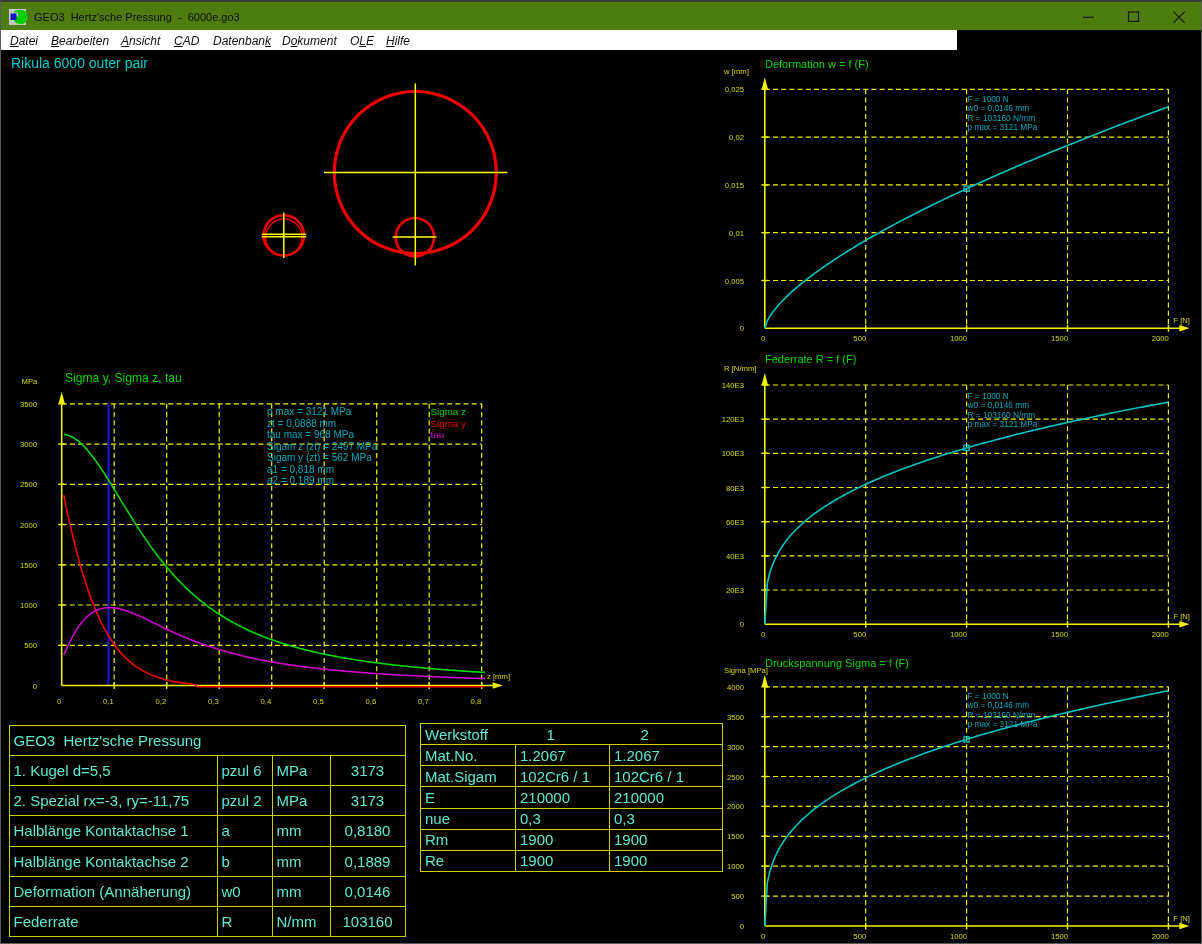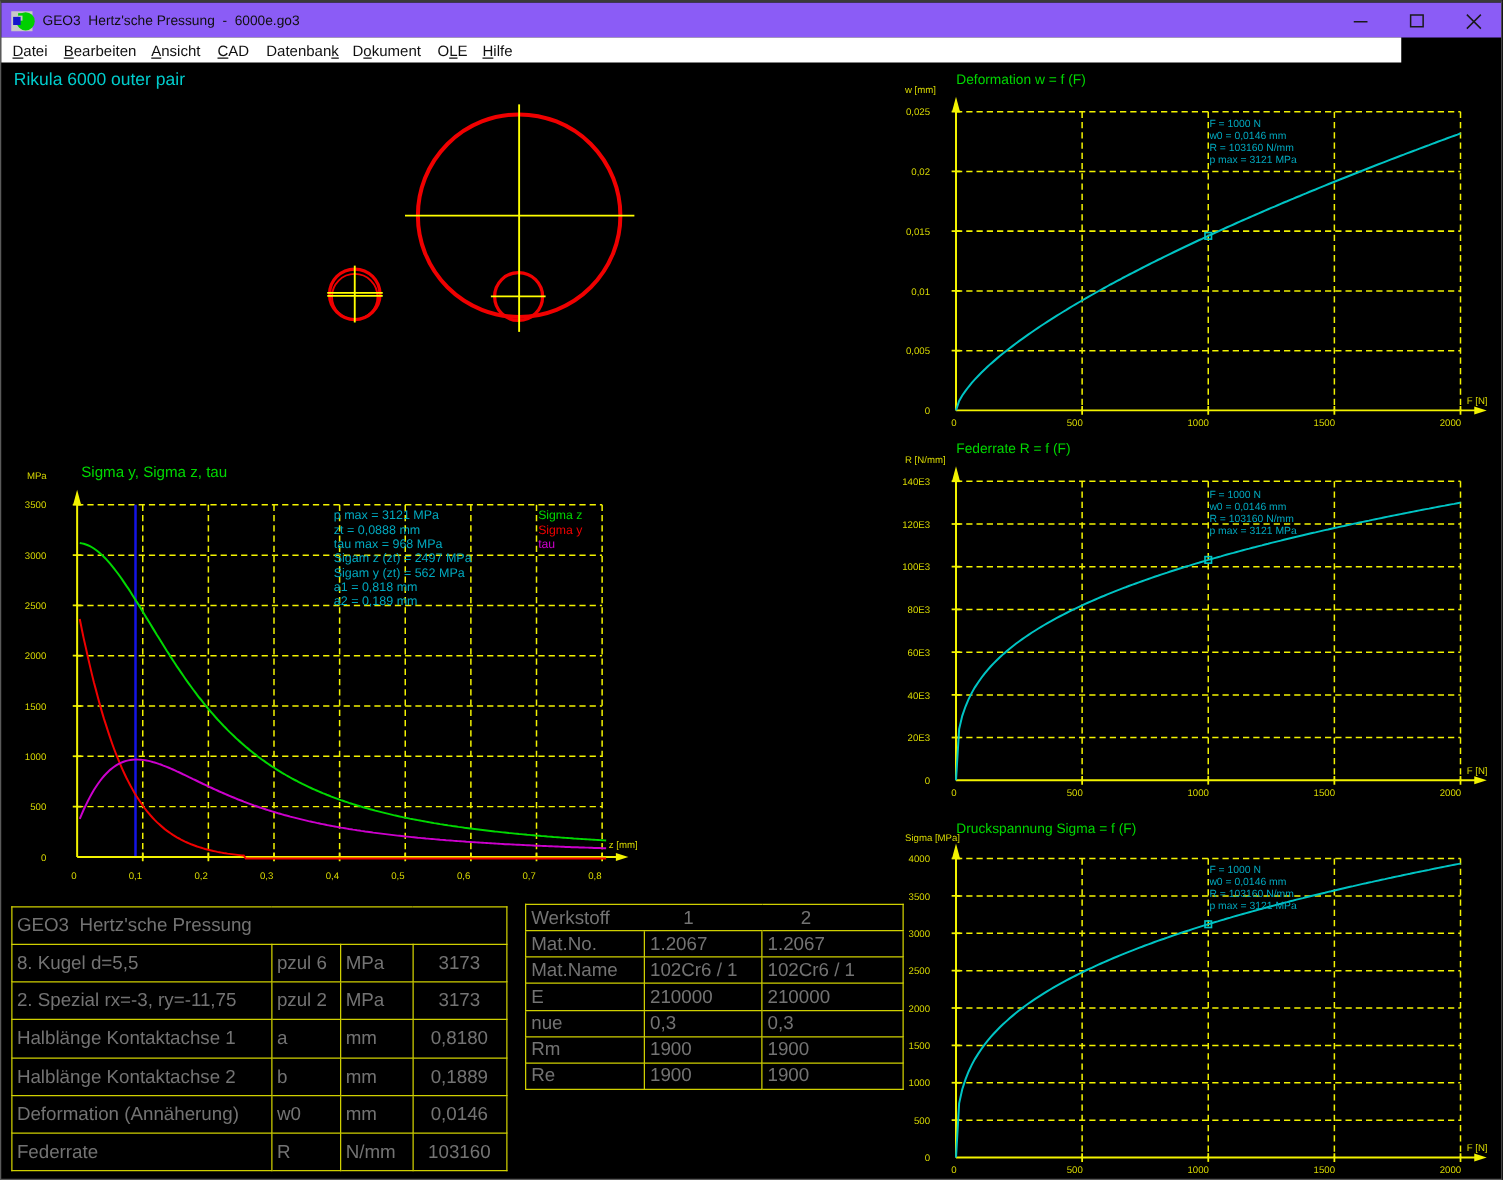"GEO3 Hertz'sche Pressung - 6000e.go3" #titlebar { background: #8b5cf6 -> #4d7c0f }
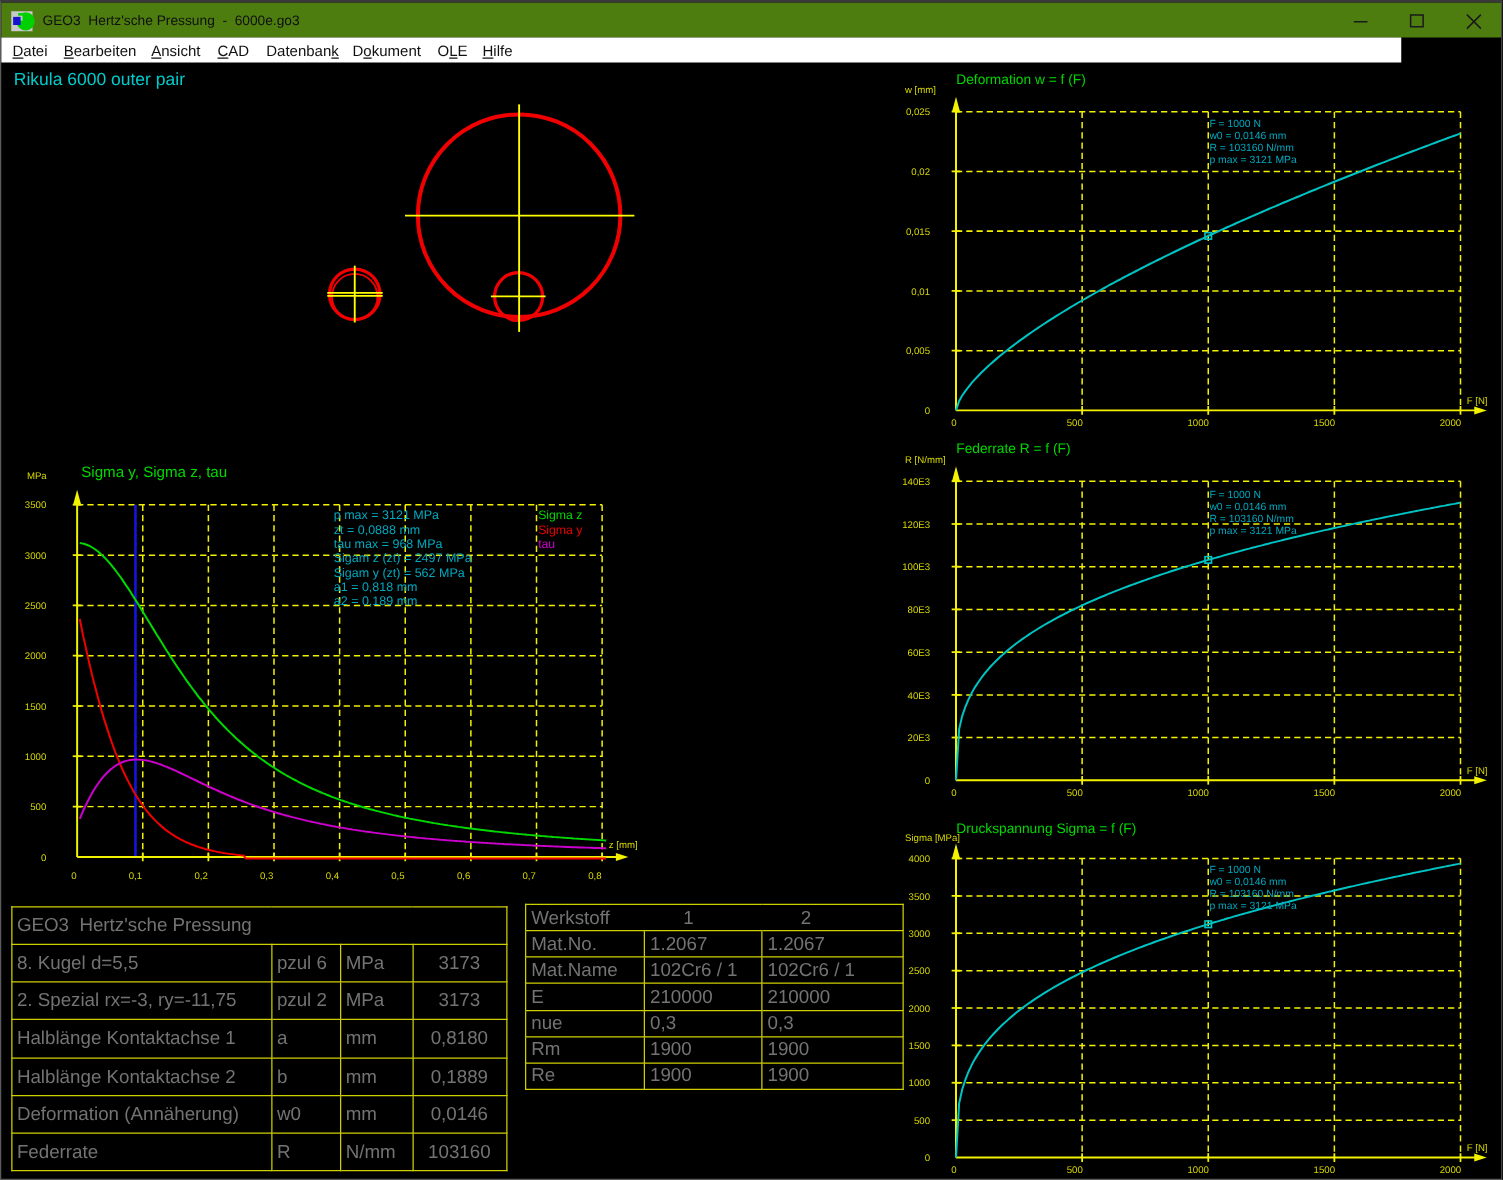"Datei" #menubar { font-style: none -> italic; width: 1120px -> 956px }
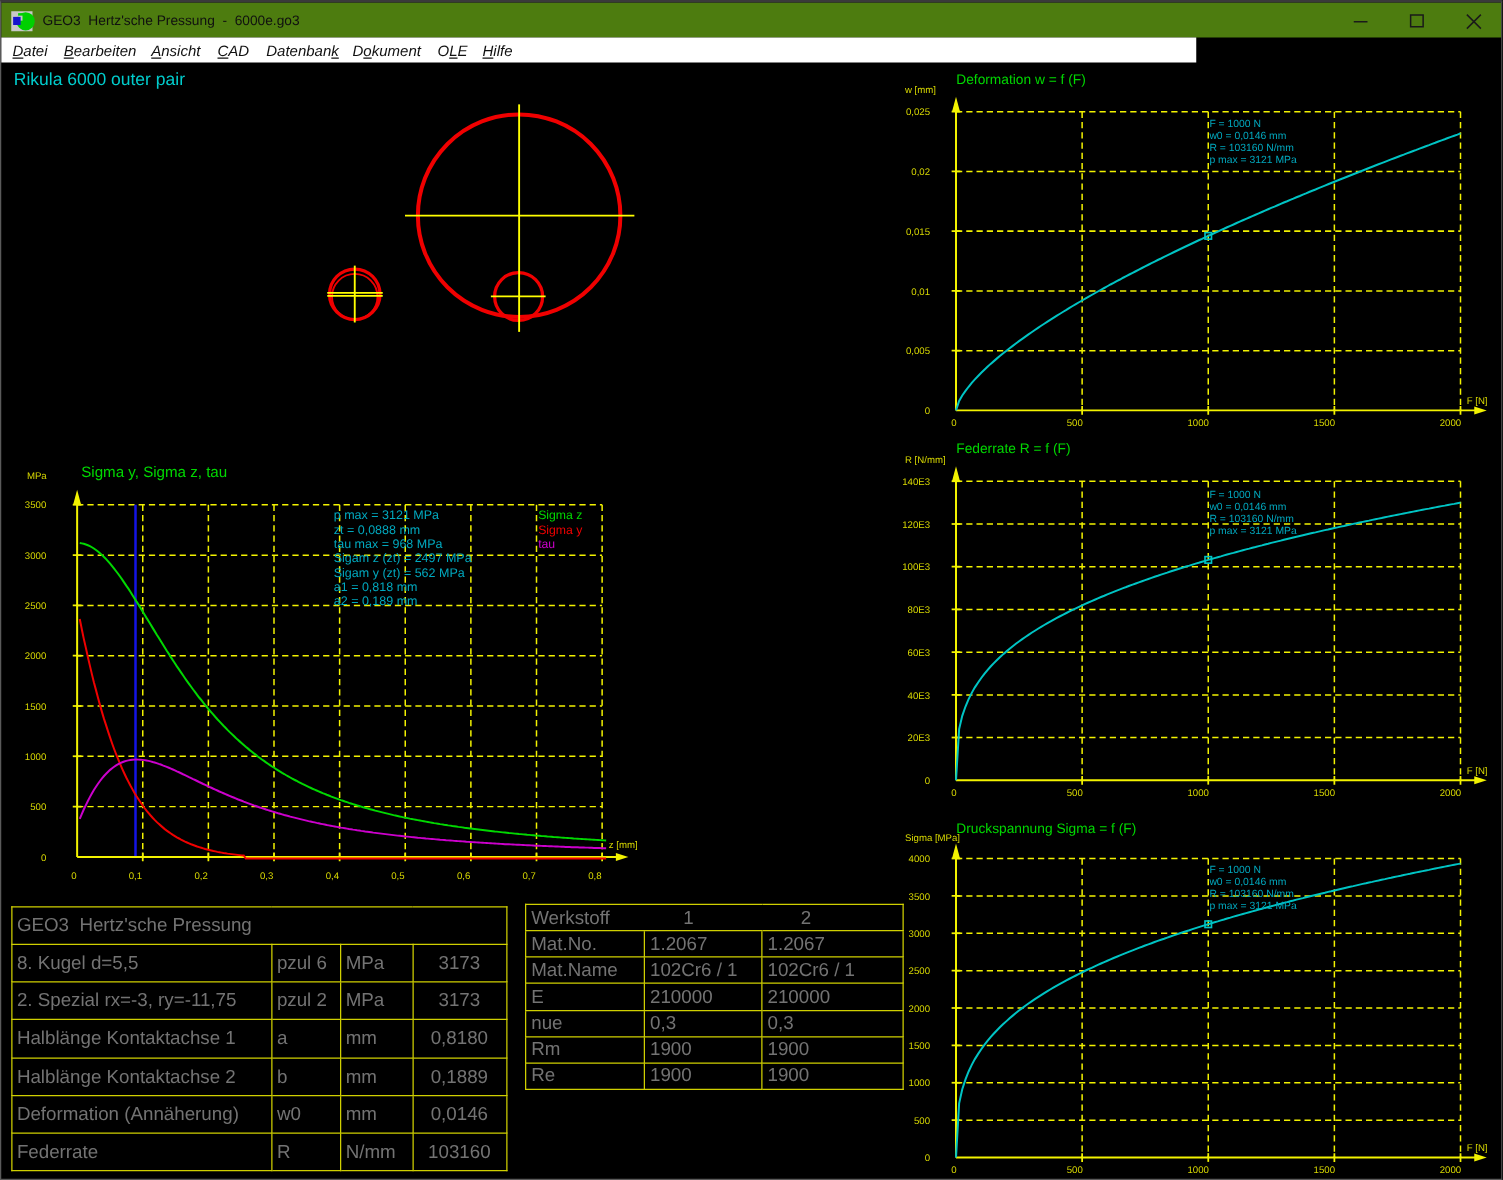"GEO3 Hertz'sche Pressung" .t { color: #737373 -> #5eead4 }
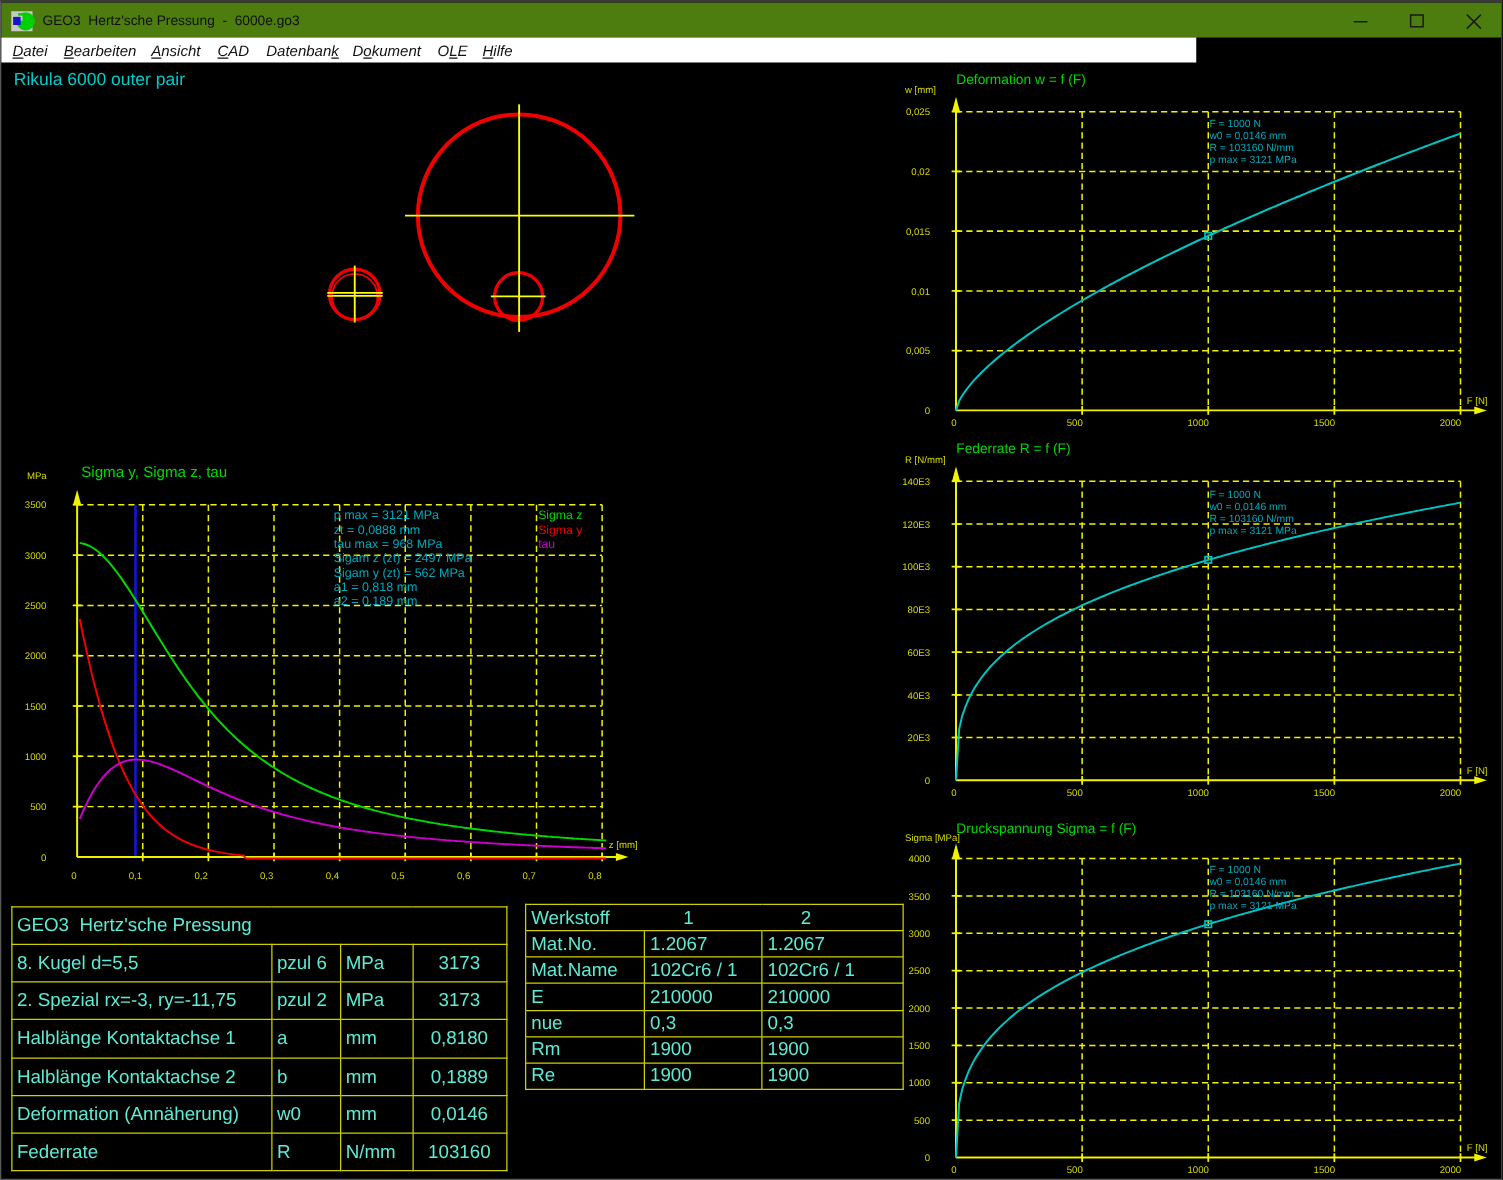"8. Kugel d=5,5" td { text: 8 -> 1 }
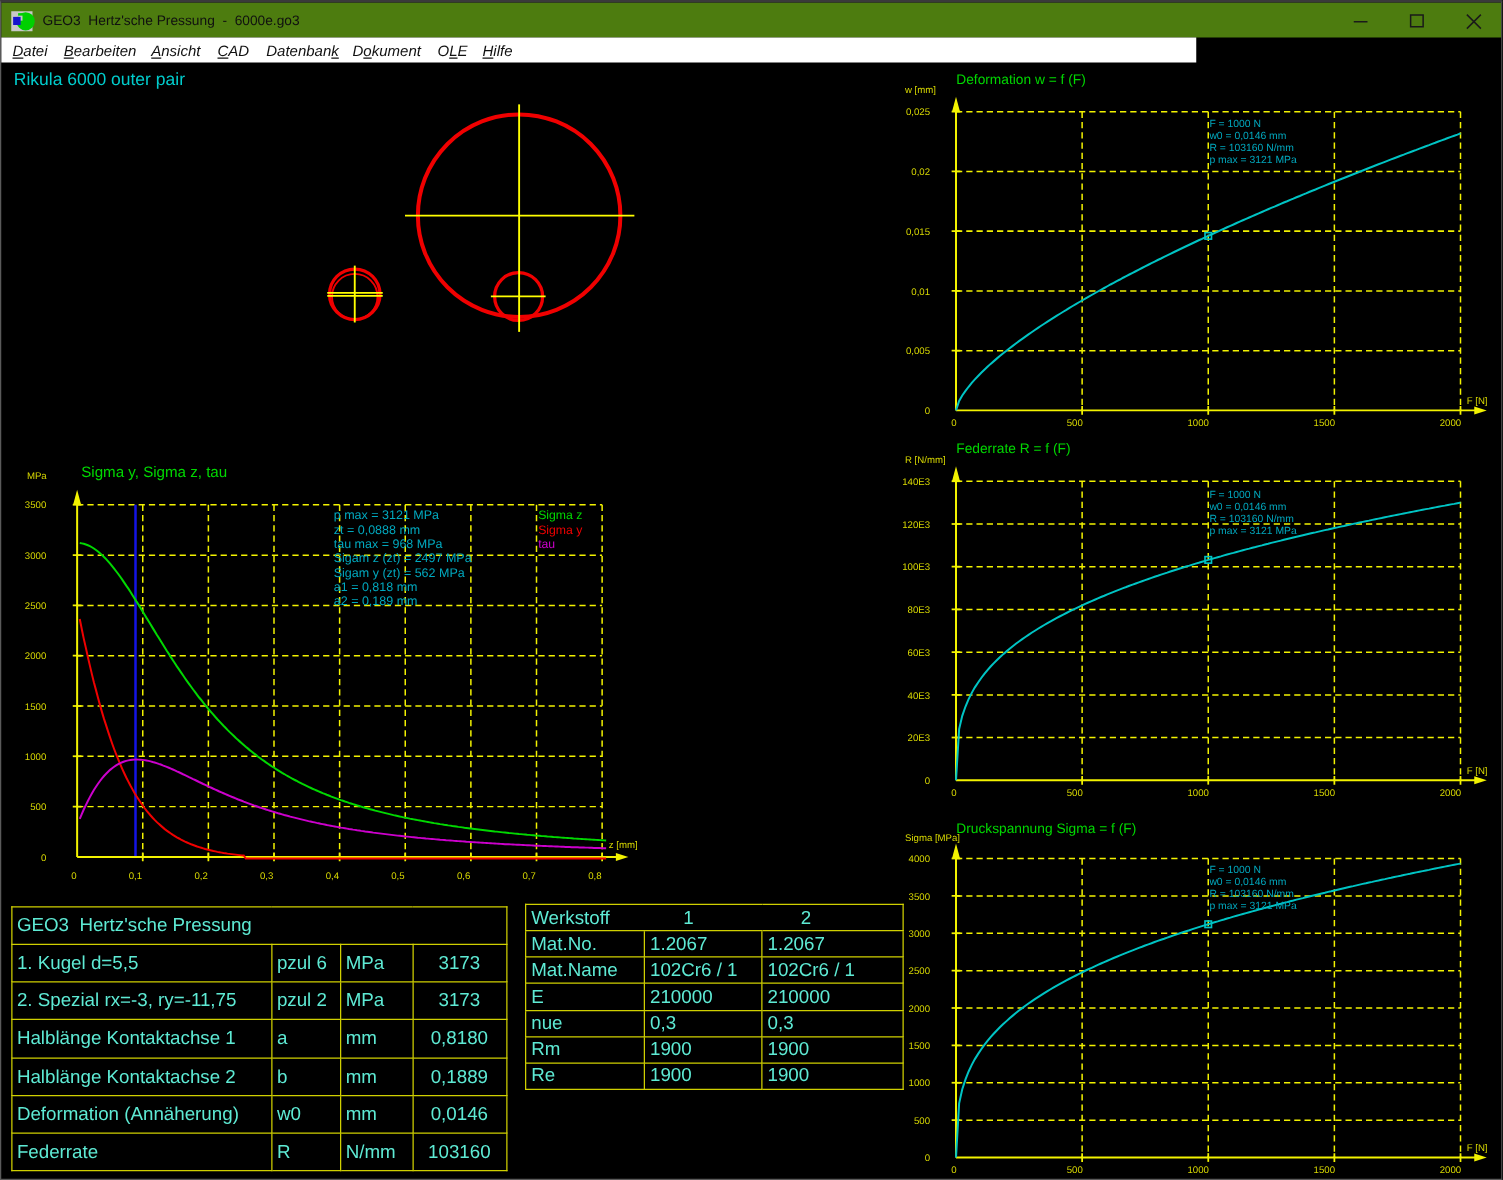"Mat.Name" td { text: Mat.Name -> Mat.Sigam }
